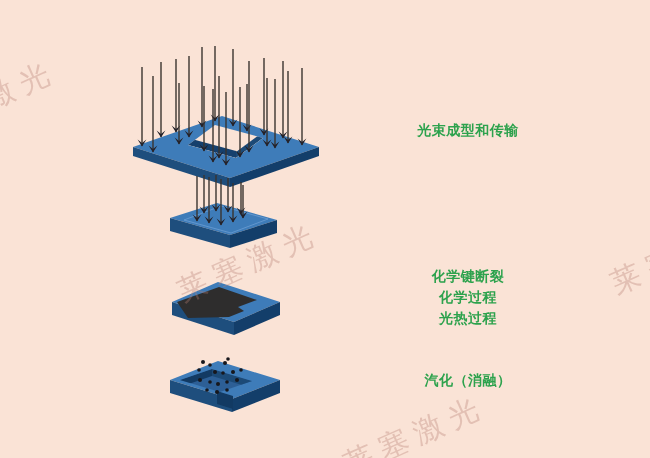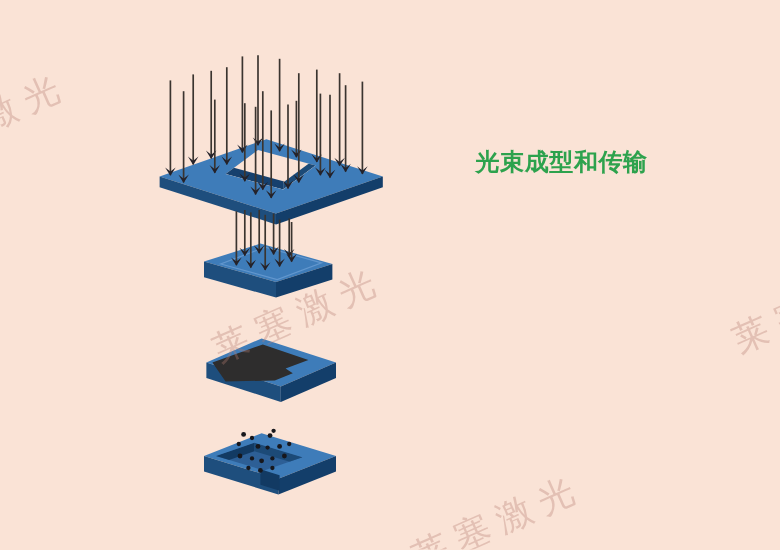"光束成型和传输" .label { font-size: 20px -> 14px }
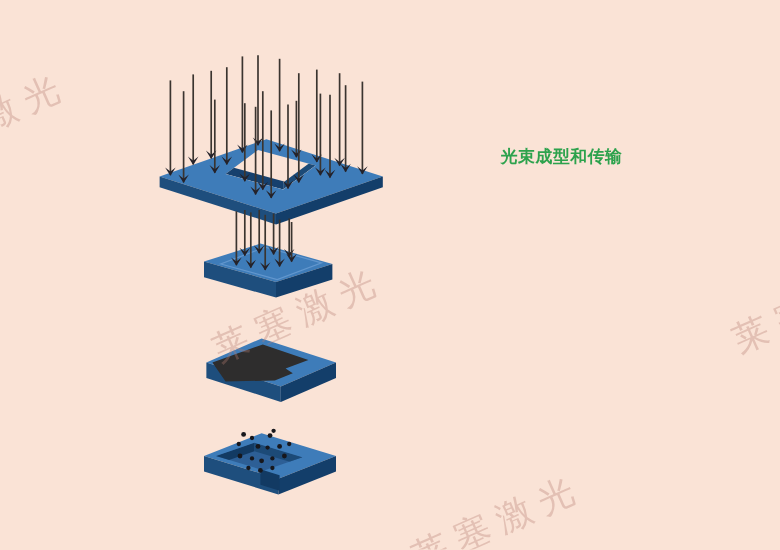"化学键断裂" div.label { html: none -> <div> <div>化学键断裂</div> <div>化学过程</div> <div>光热过程</div> </div> }
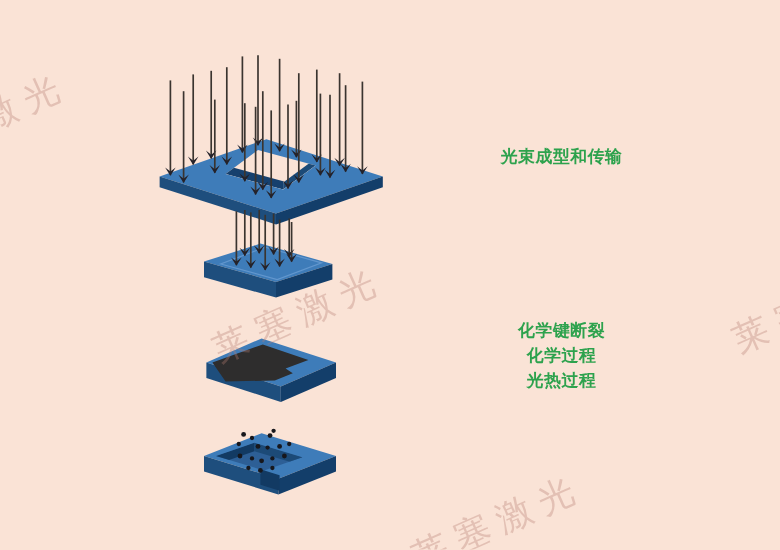"汽化（消融）" div.label { html: none -> <div>汽化（消融）</div> }
